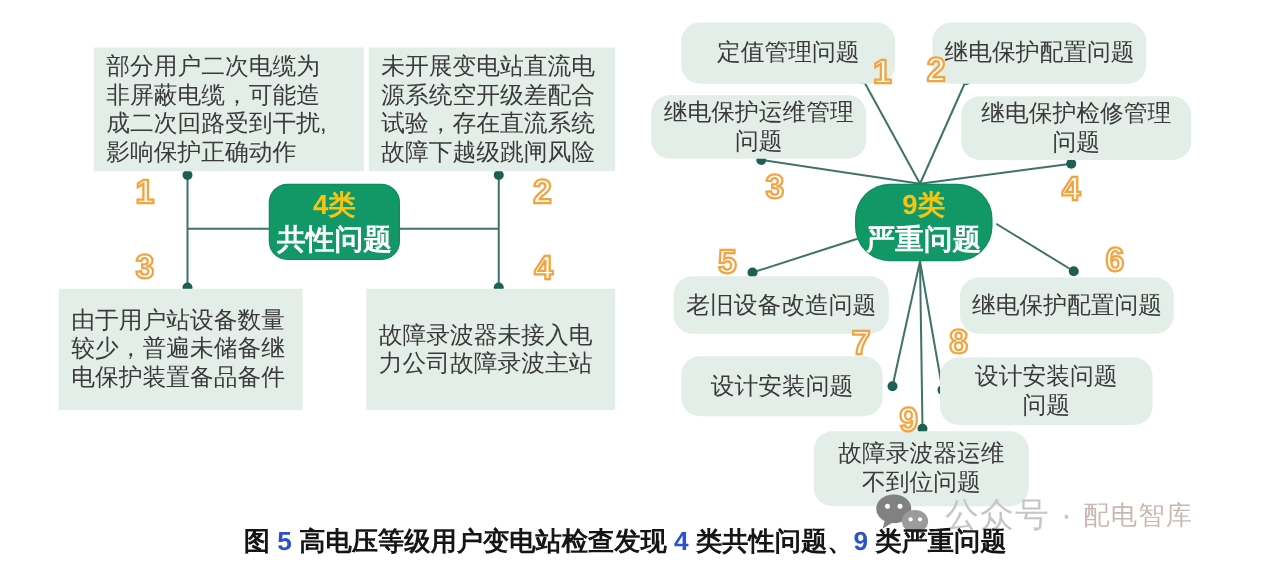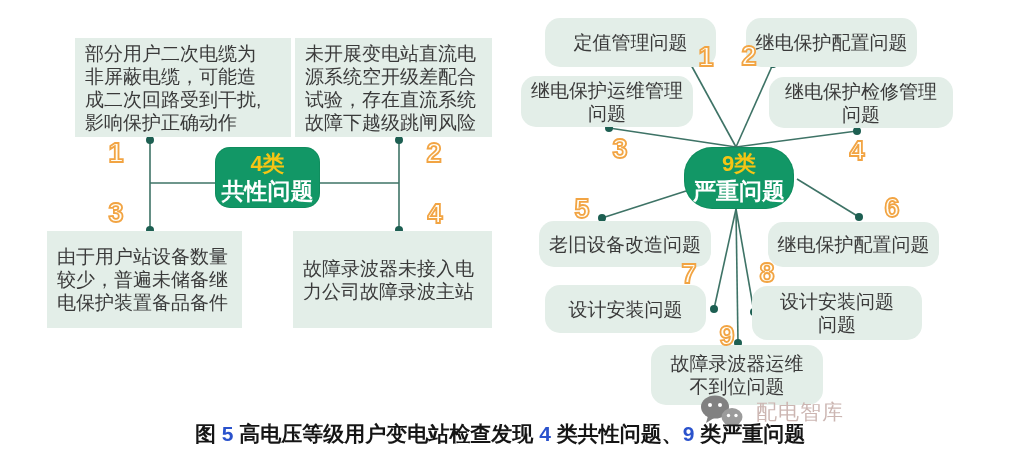"公众号 ·" span.wm-text { html: none -> <span>公众号 ·</span> }
